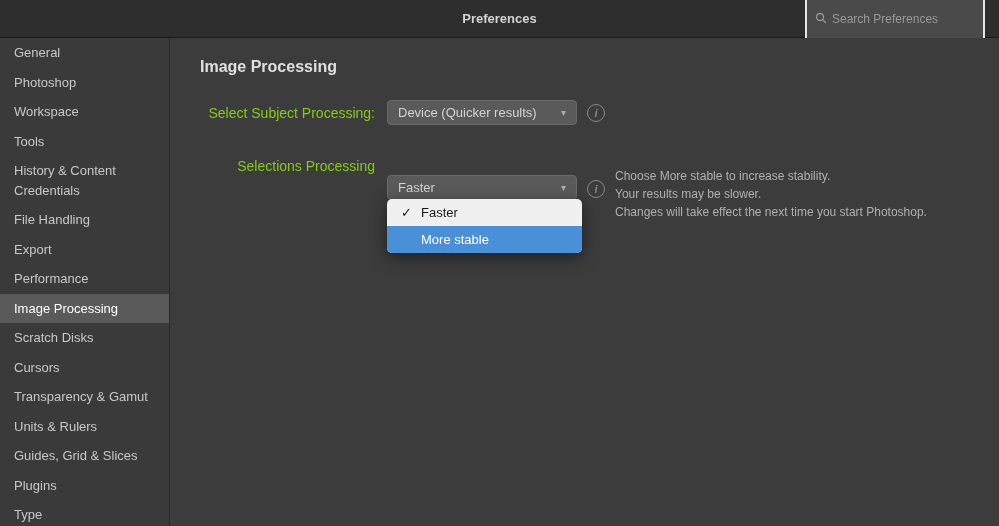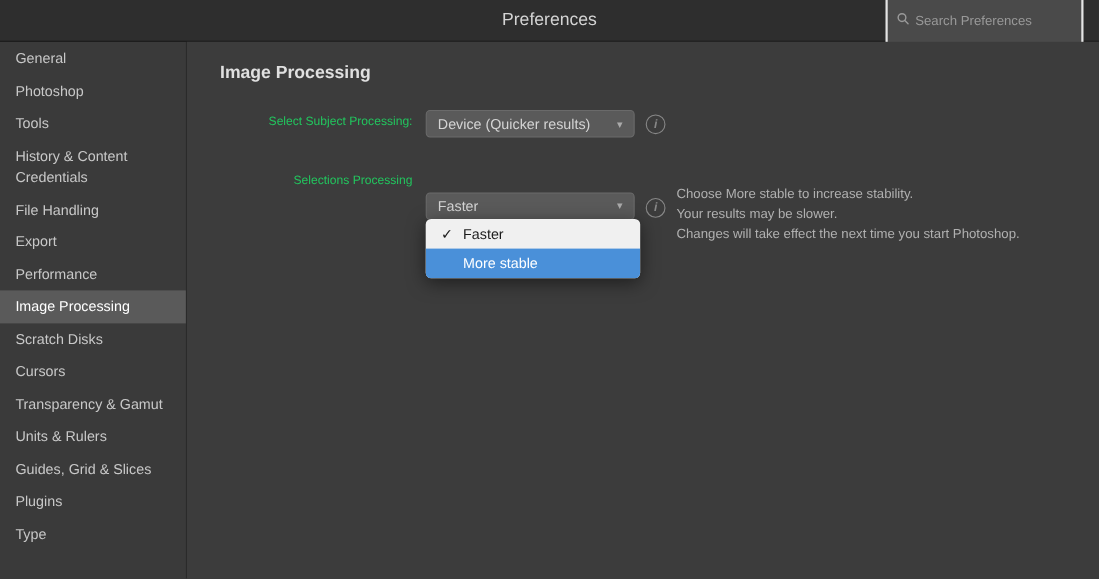"Preferences" .title-bar-title { font-size: 16px -> 13px; font-weight: 400 -> 700 }
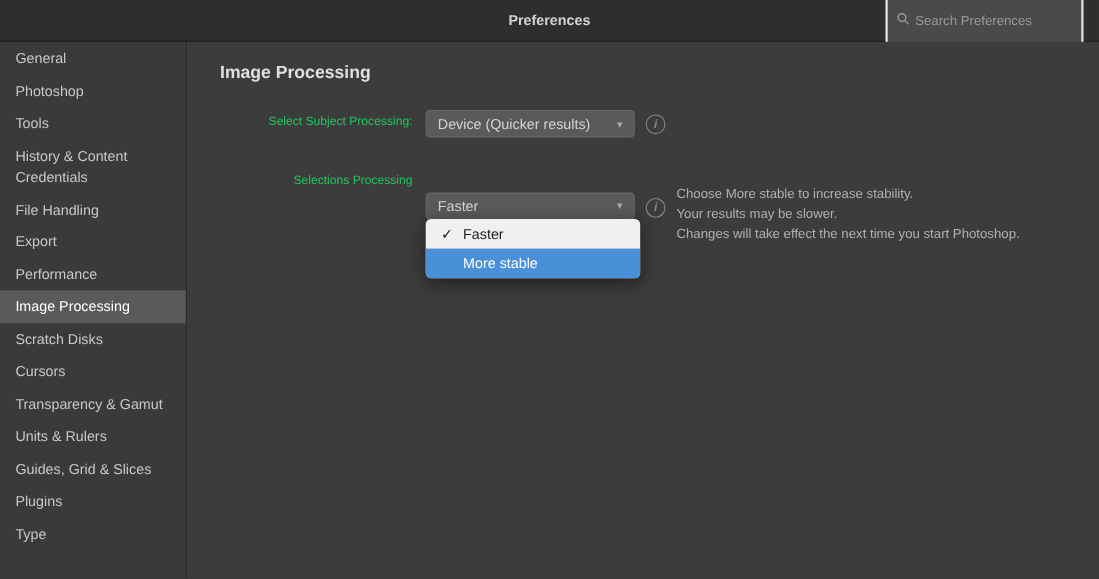"Workspace" div.sidebar-item { html: none -> <div>Workspace</div> }
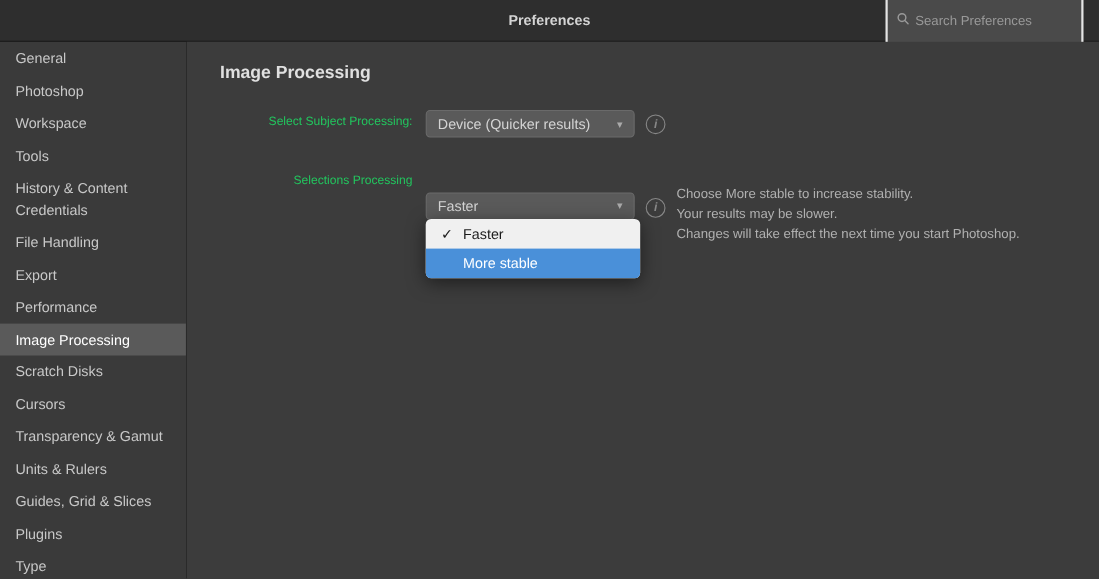"Select Subject Processing:" .setting-label { color: #22c55e -> #84cc16; font-size: 11px -> 14px }
